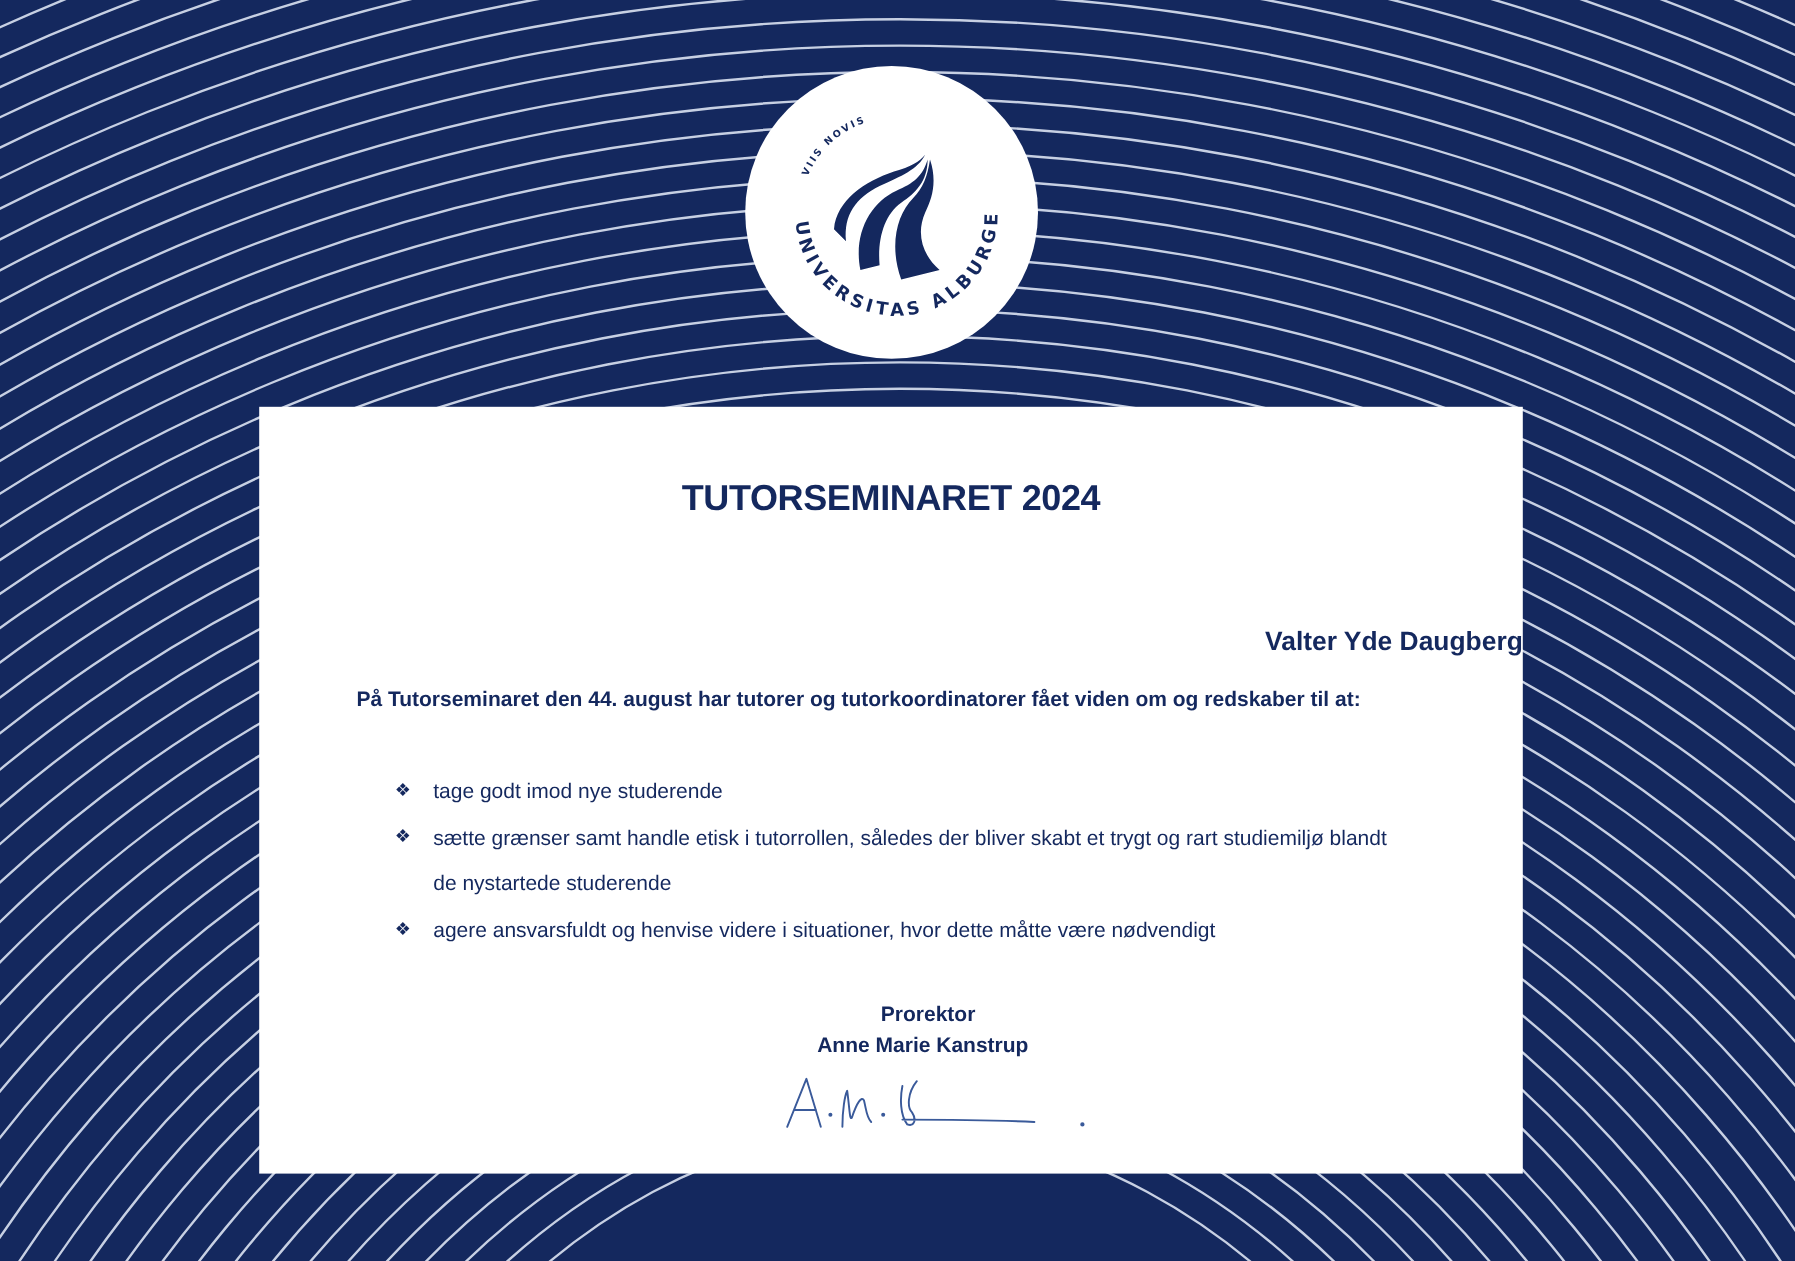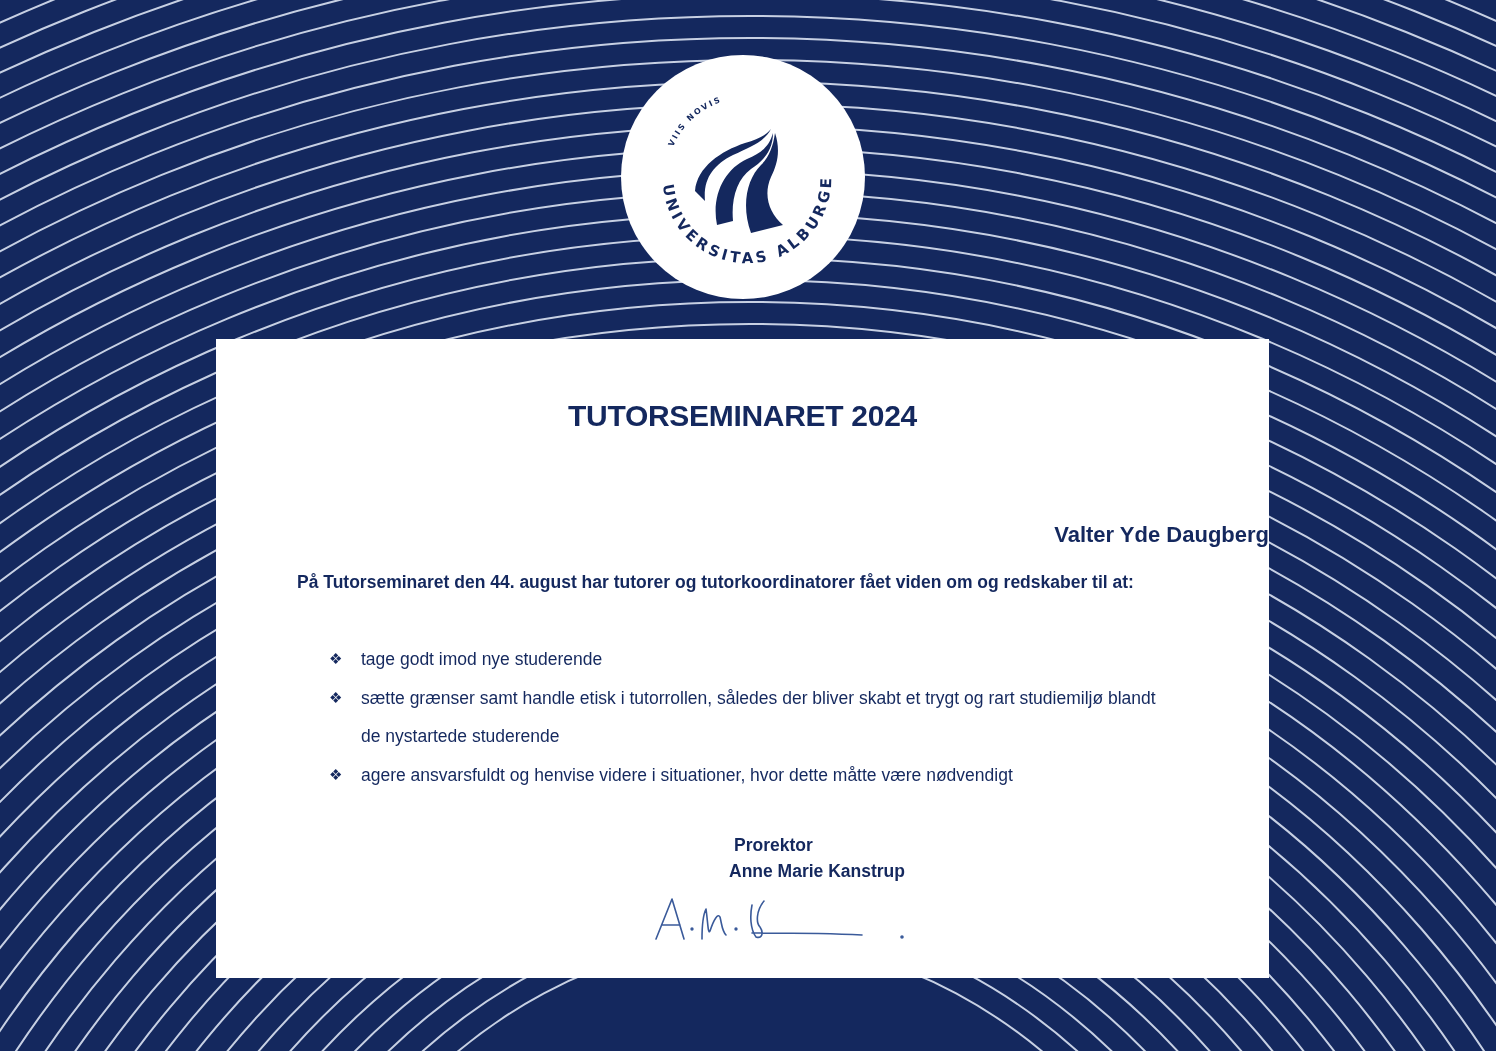"Anne Marie Kanstrup" .sig-name { margin-left: 48px -> none }
